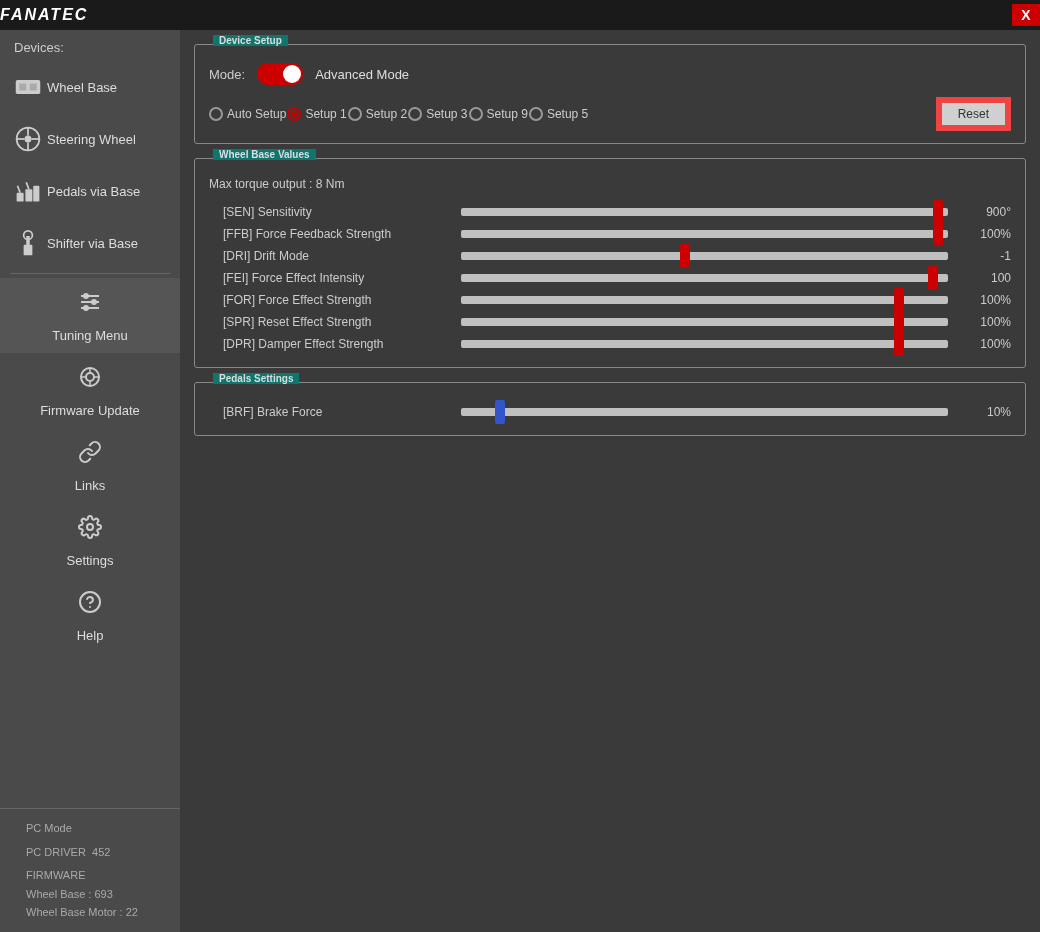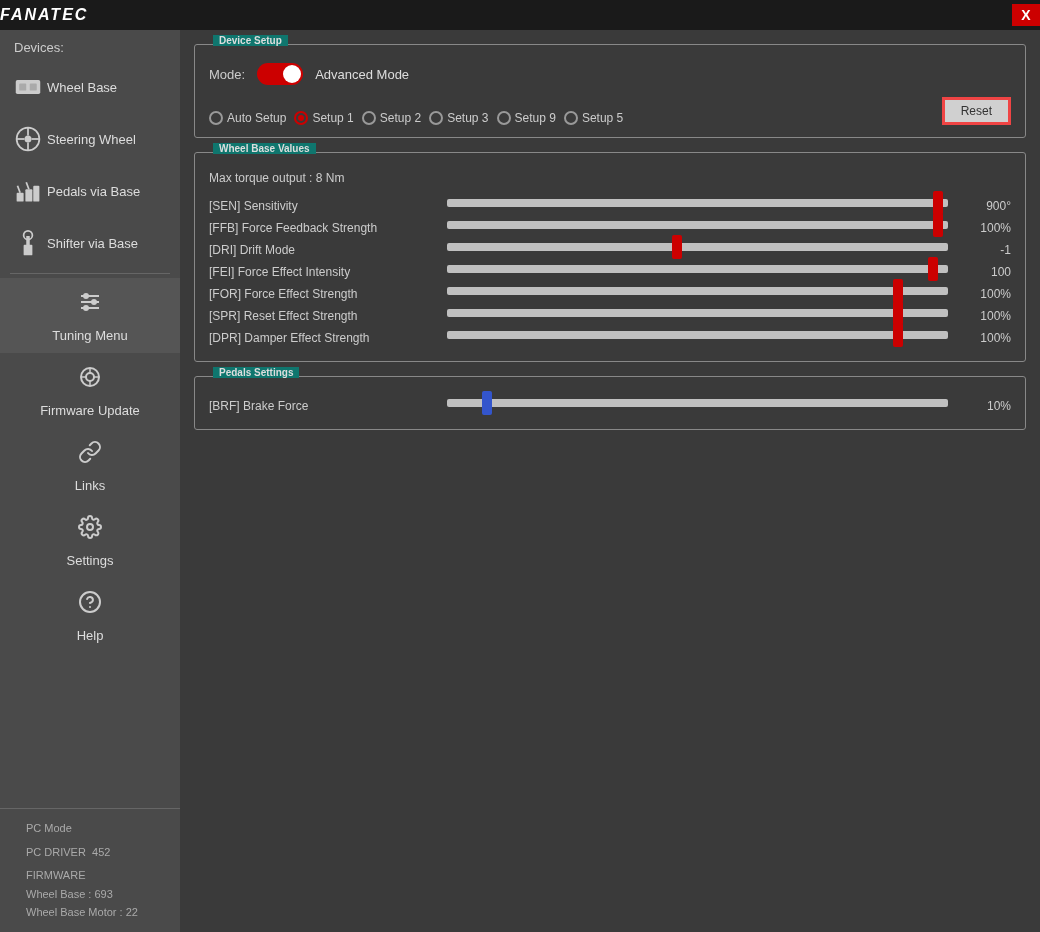"Auto Setup" .setup-row { align-items: flex-end -> center; gap: 8px -> 1px }
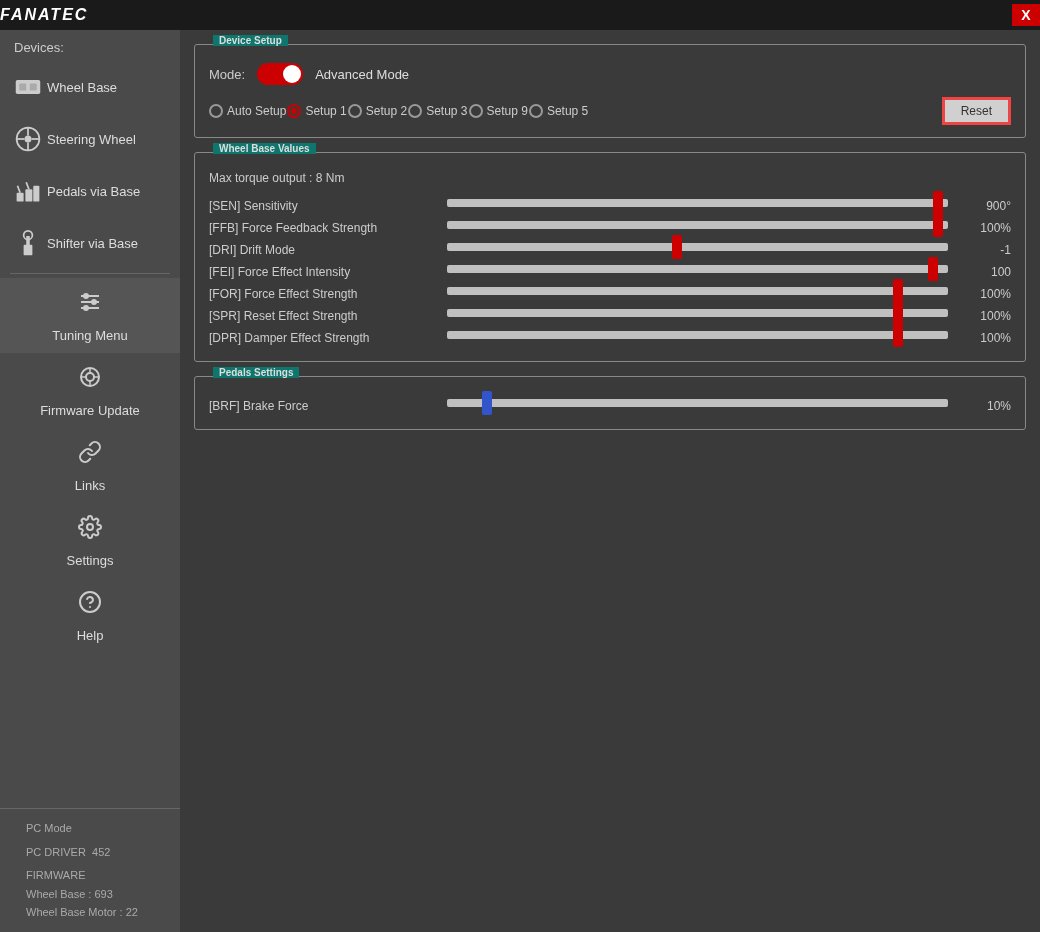"Reset" .reset-btn { border: 3px solid #ef4444 -> 6px solid #ef4444 }
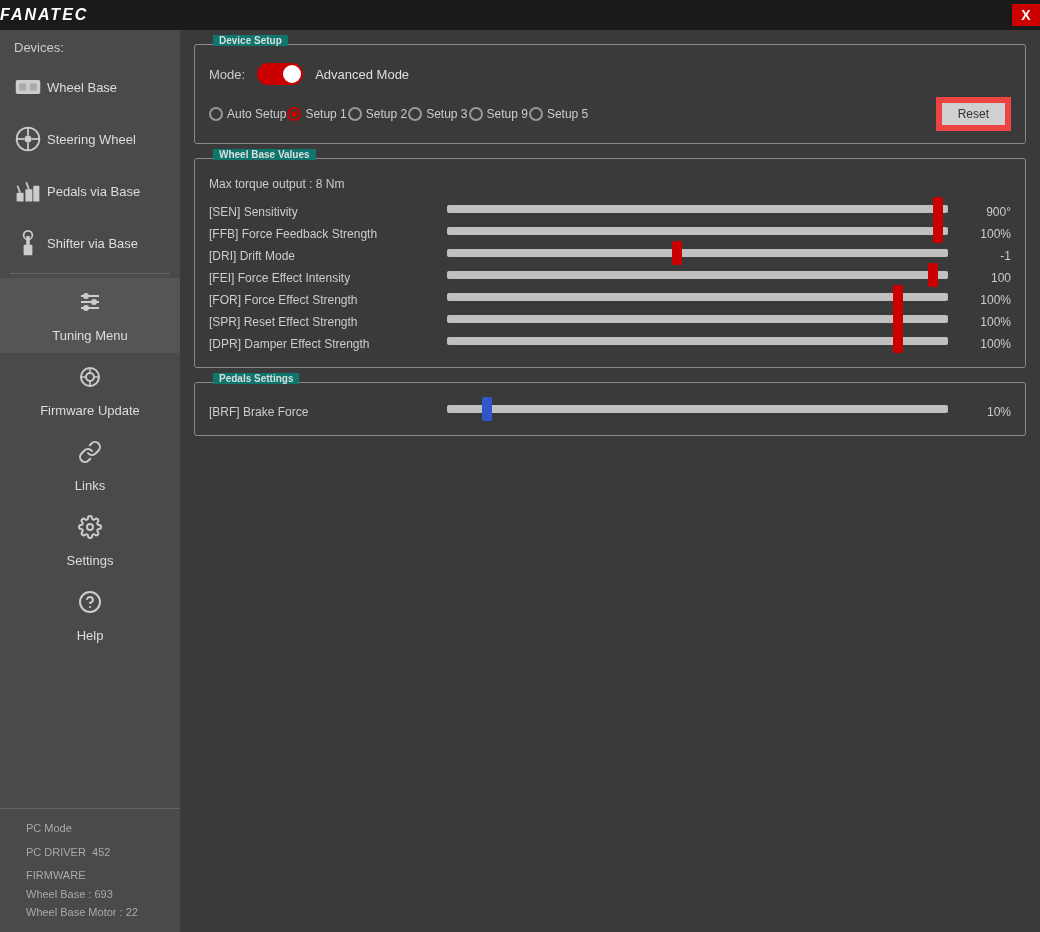"[SEN] Sensitivity" .slider-row { align-items: flex-start -> center; margin-left: none -> 14px }
